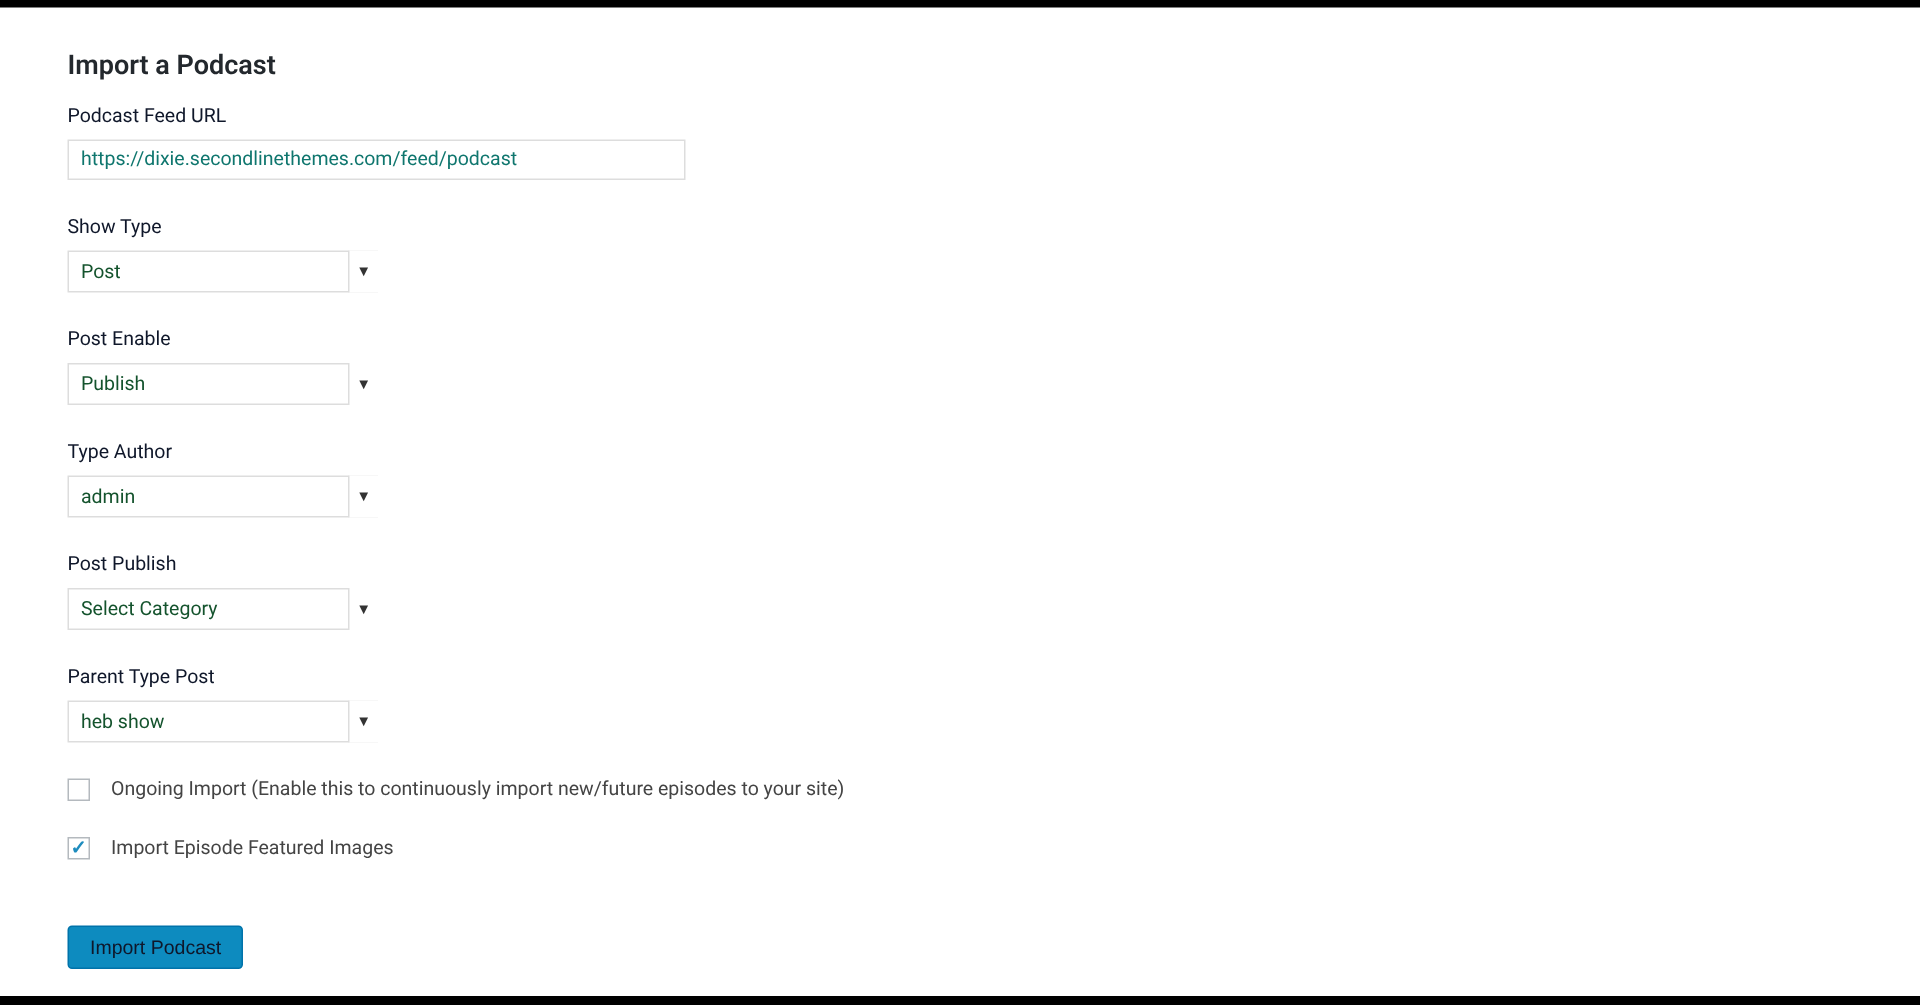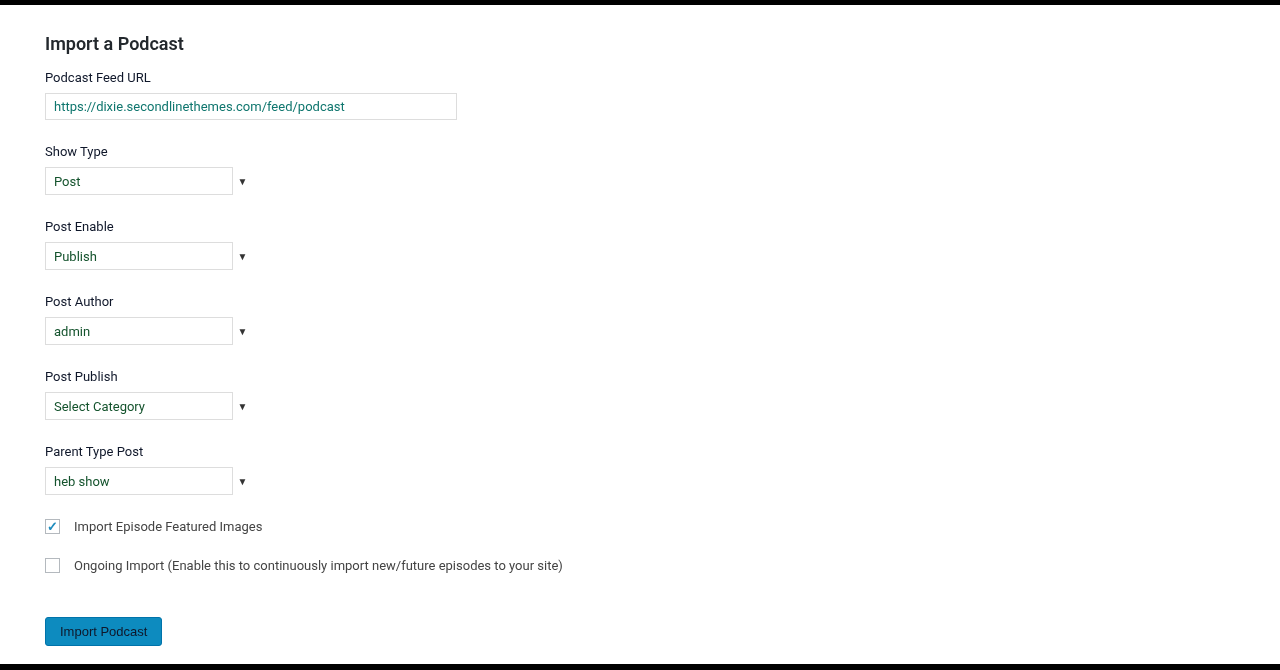"Post Author" label.field-label { text: Post -> Type }
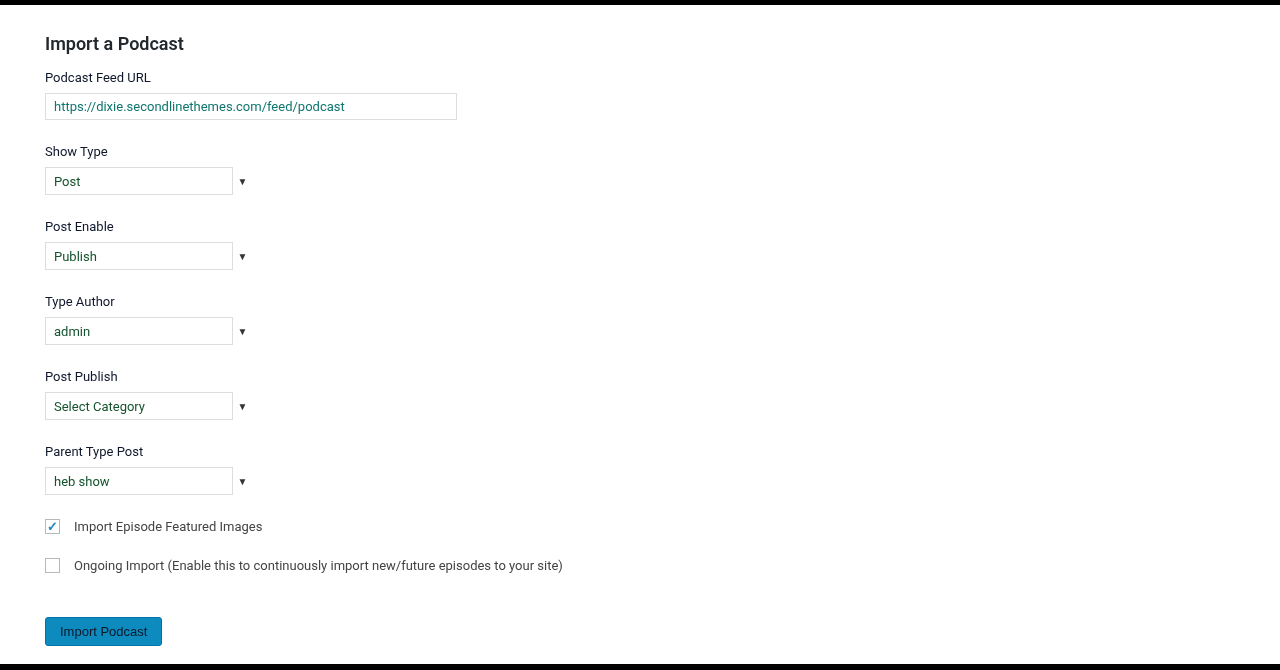"Import Episode Featured Images" div.checkbox-group { order: before "Ongoing Import (Enable this to" -> after "Ongoing Import (Enable this to" }
